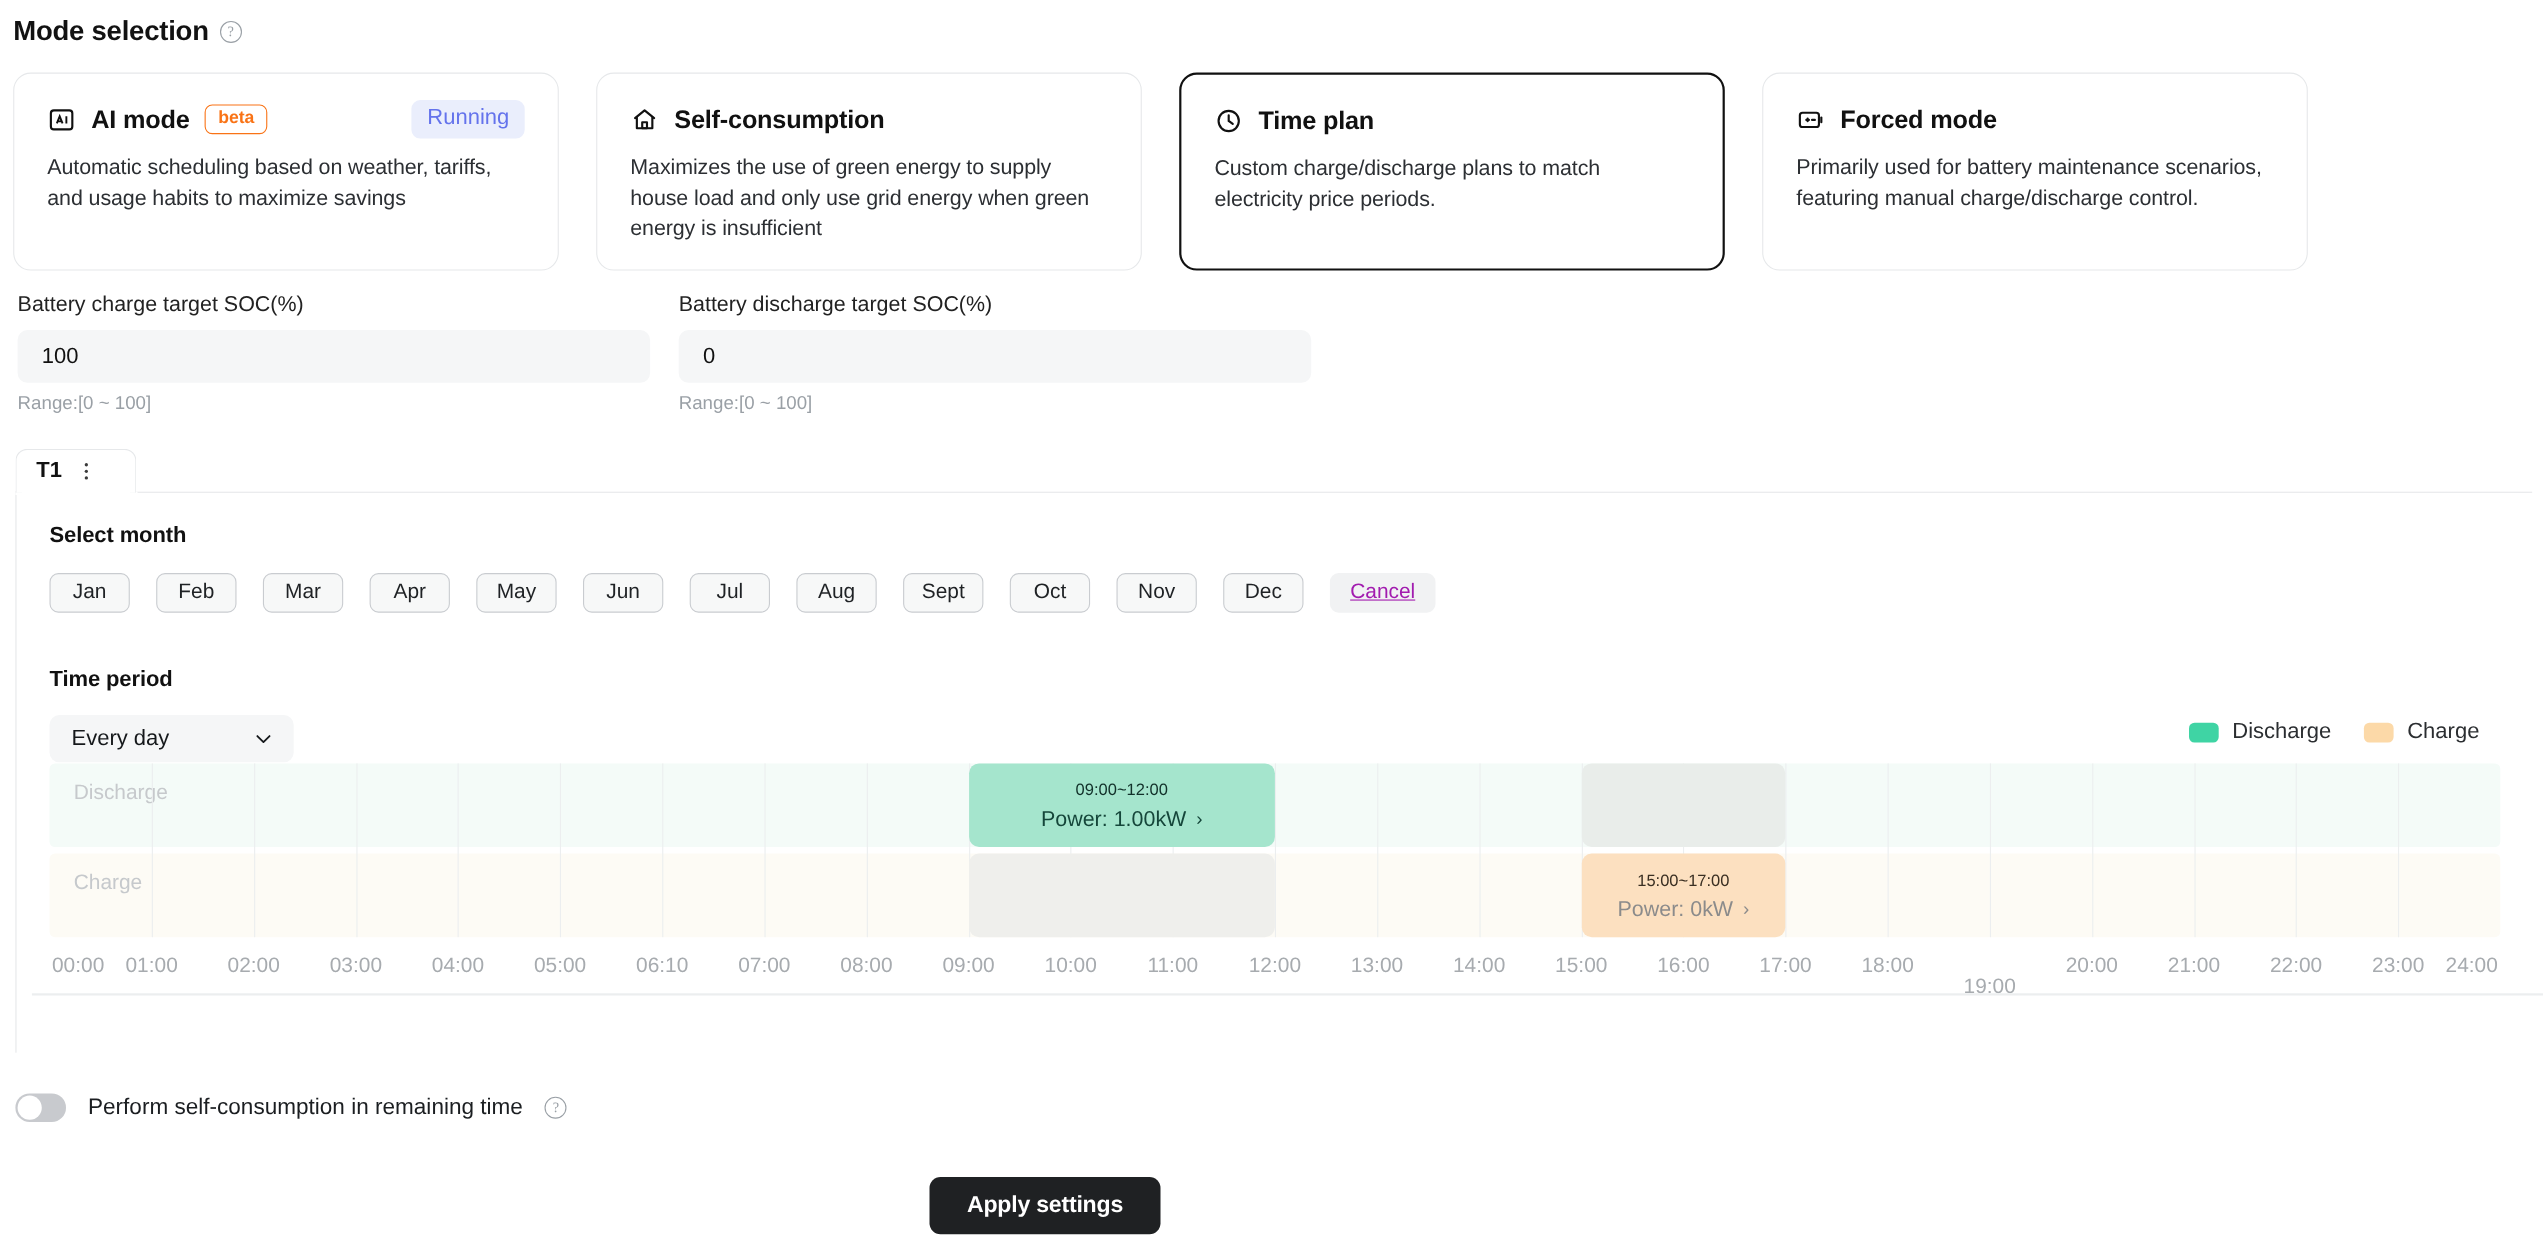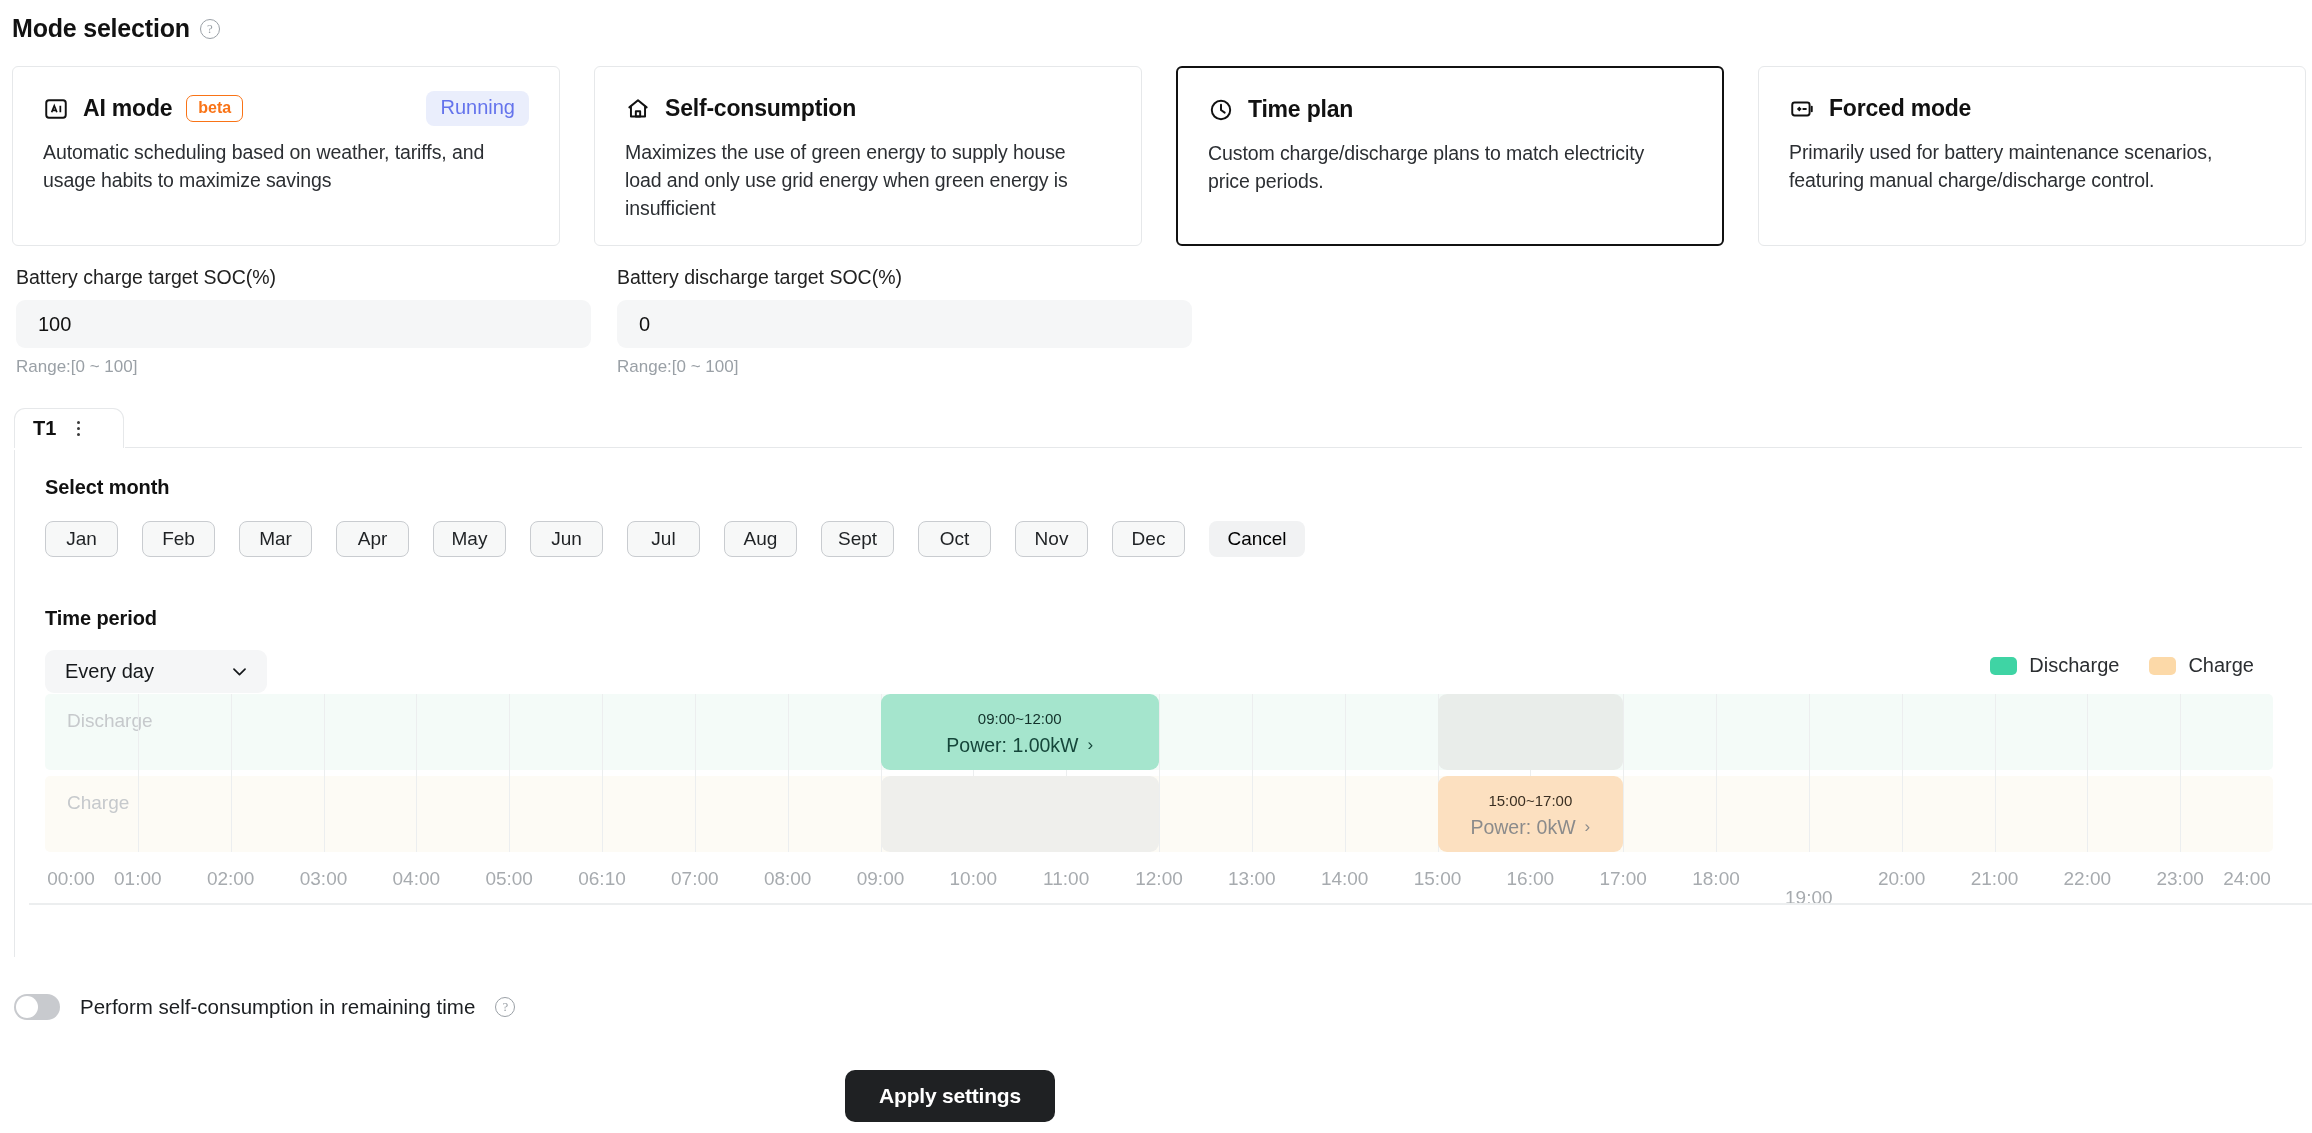"AI mode" .card { border-radius: 6px -> 16px; width: 548px -> 496px }
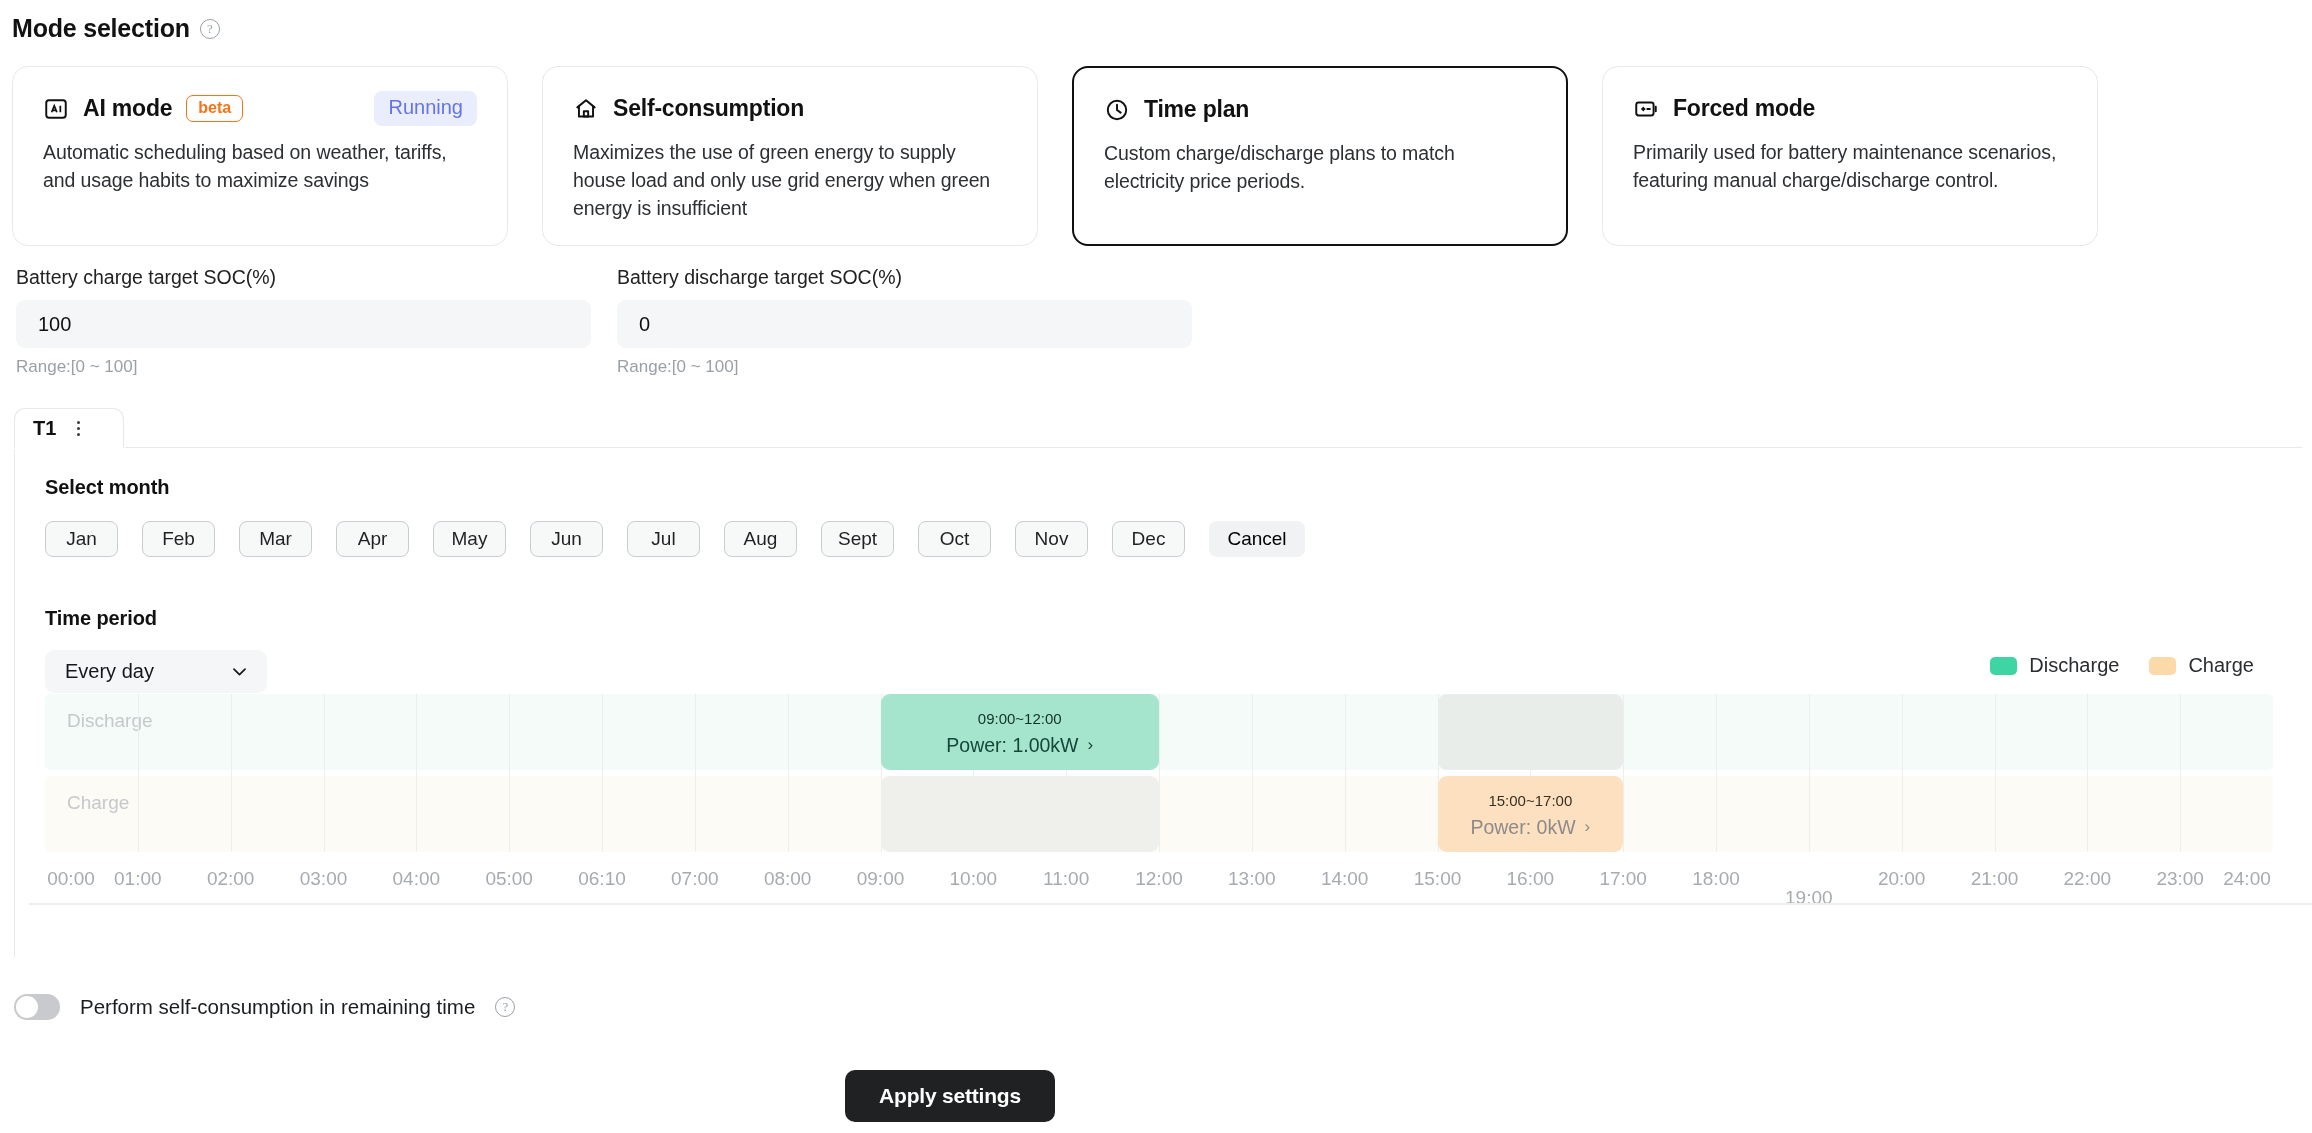"Cancel" .mbtn.cancel { color: #000000 -> #a21caf; text-decoration: none -> underline }
